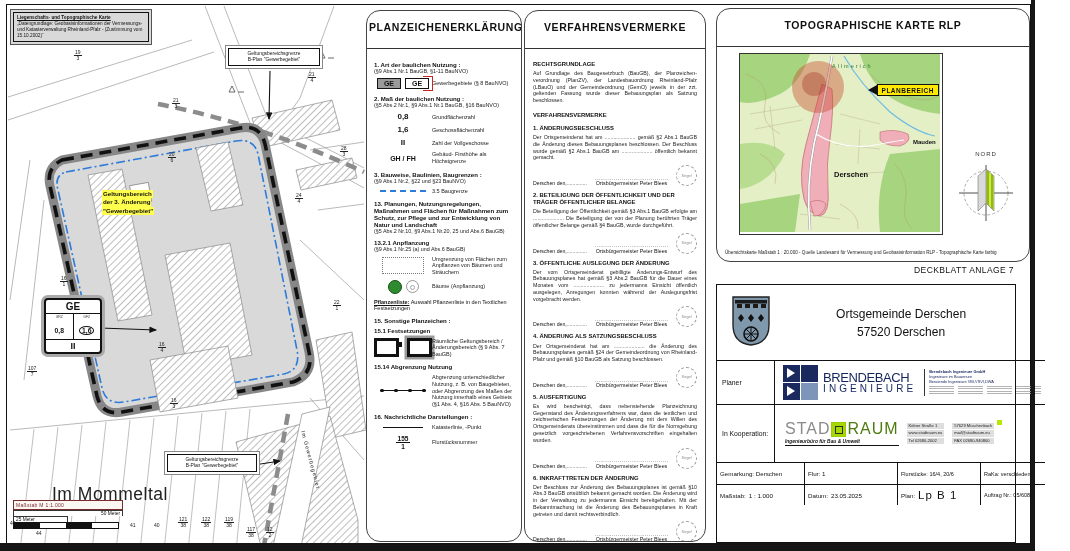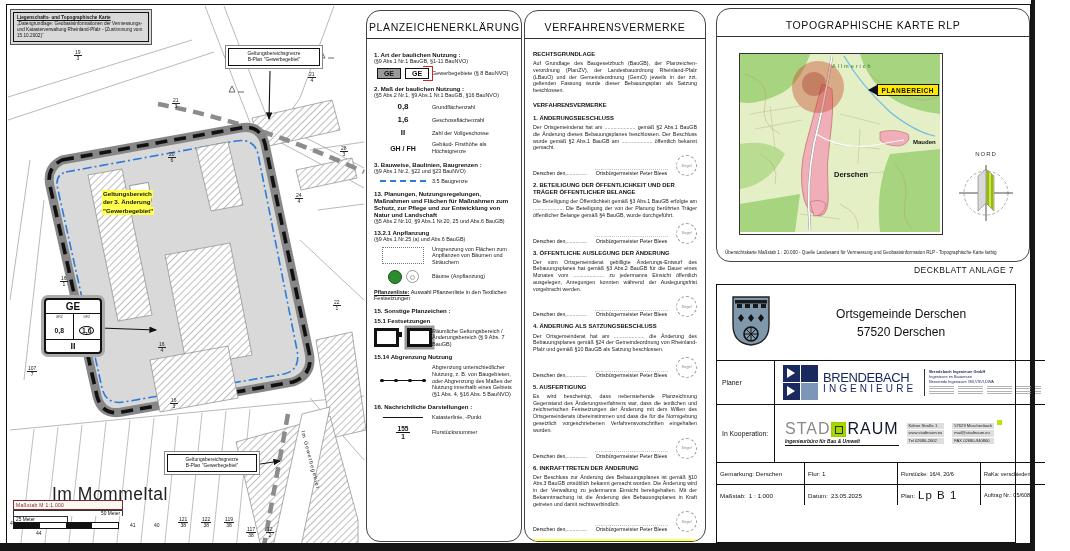"PLANZEICHENERKLÄRUNG" .panel-h { font-weight: normal -> bold; padding: 10px 2px 5px -> 10px 2px 15px }
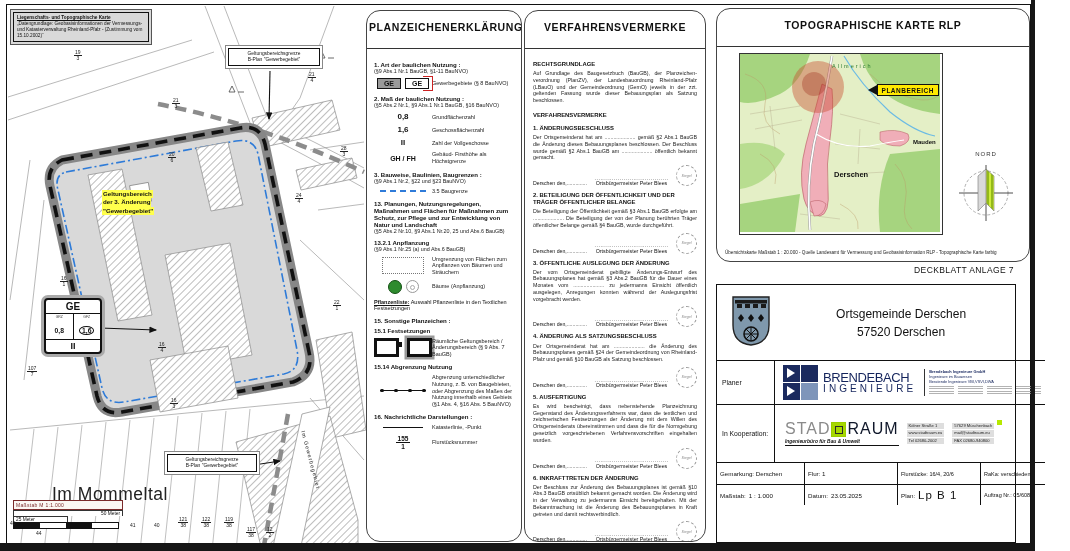"RAUM" .sr-raum { color: #0f172a -> #4d7c0f }
